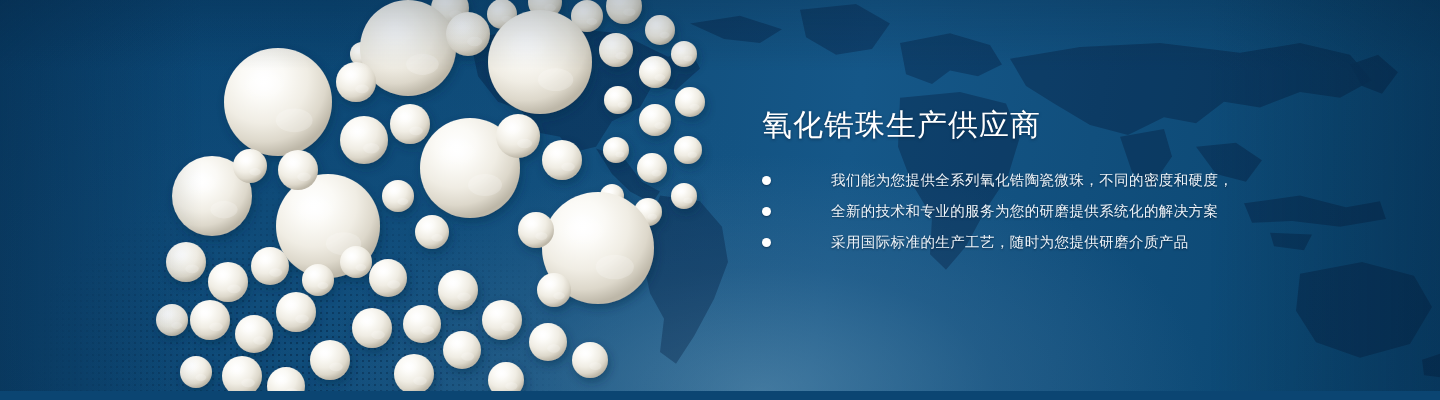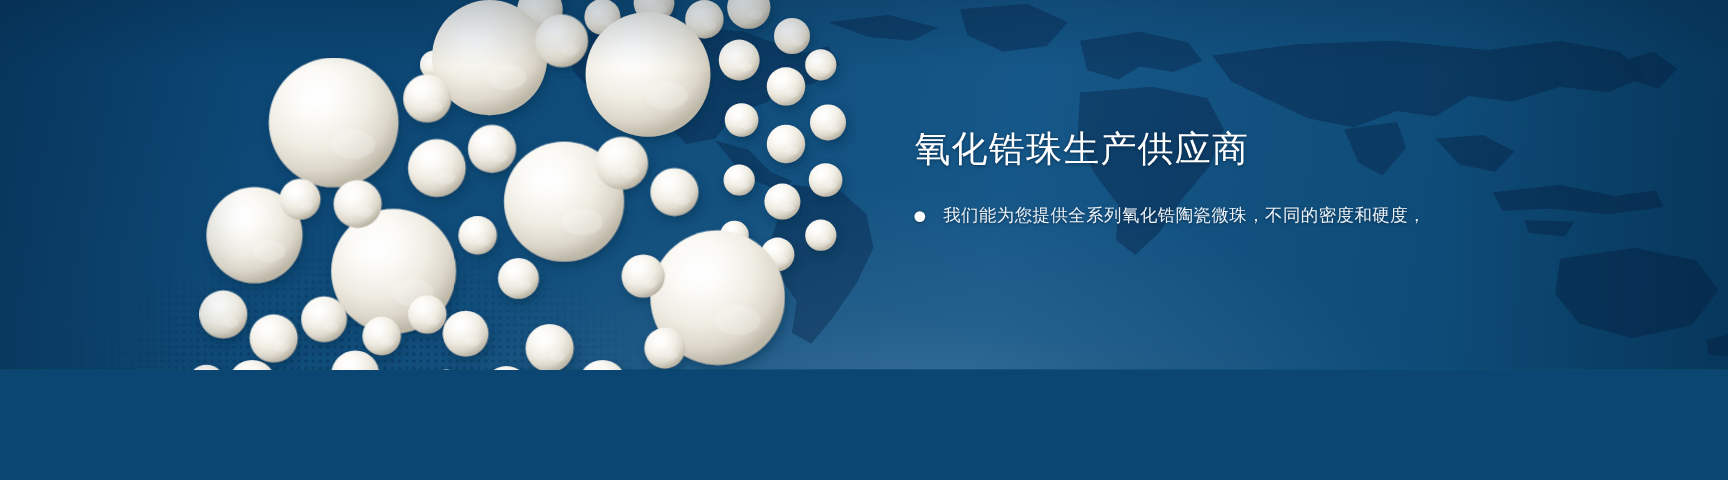"氧化锆珠生产供应商" .banner { background: #0f766e -> #737373; height: 308px -> 391px }
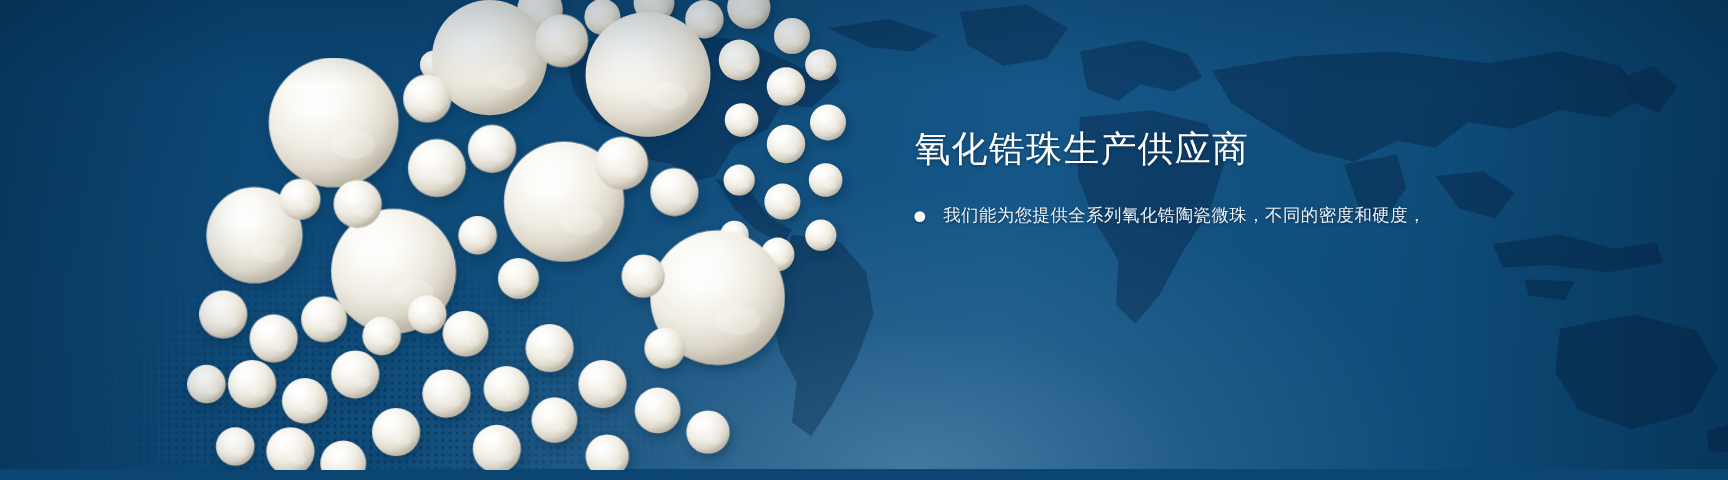"我们能为您提供全系列氧化锆陶瓷微珠，不同的密度和硬度，" .bullet-row { gap: none -> 45px }
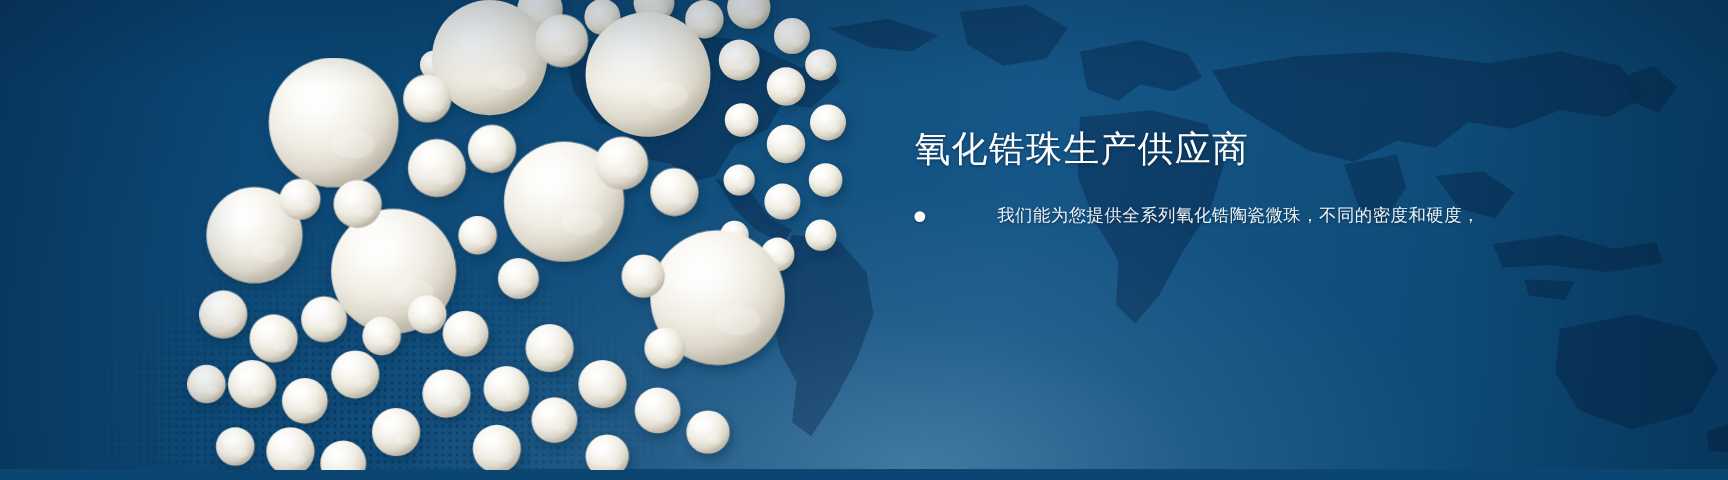"全新的技术和专业的服务为您的研磨提供系统化的解决方案" li.bullet-row { html: none -> <li> <span></span> <span> <span>全新的技术和专业的服务为您的研磨提供系统化的解决方案</span> </span> </li> }
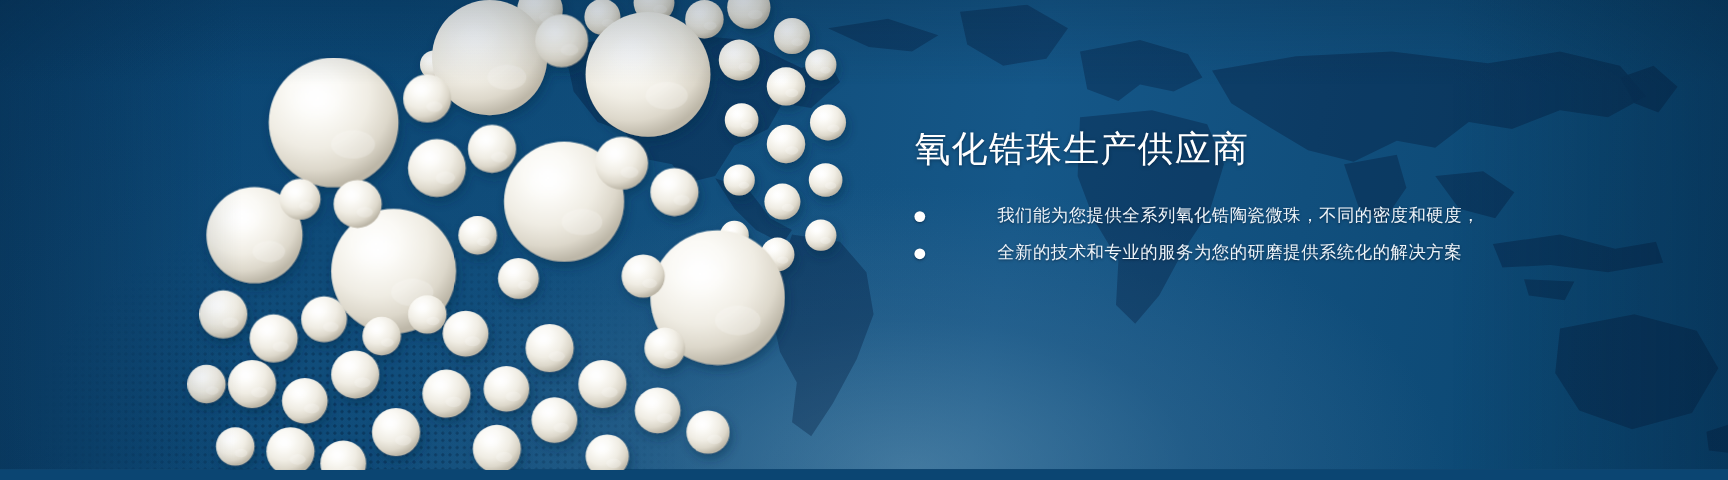"采用国际标准的生产工艺，随时为您提供研磨介质产品" li.bullet-row { html: none -> <li> <span></span> <span> <span>采用国际标准的生产工艺，随时为您提供研磨介质产品</span> </span> </li> }
